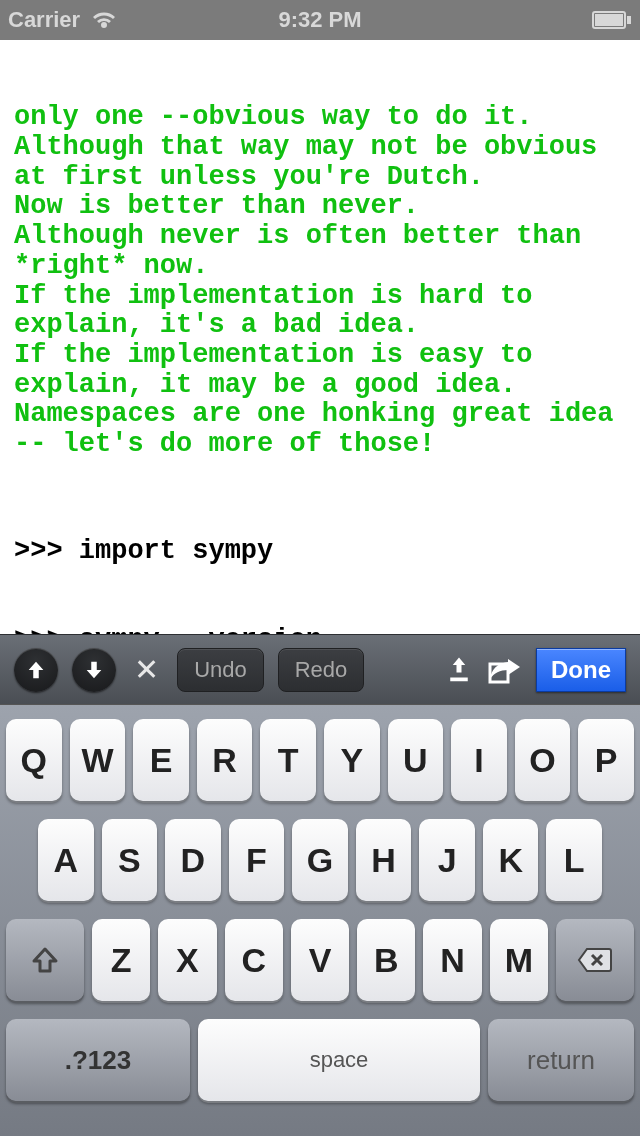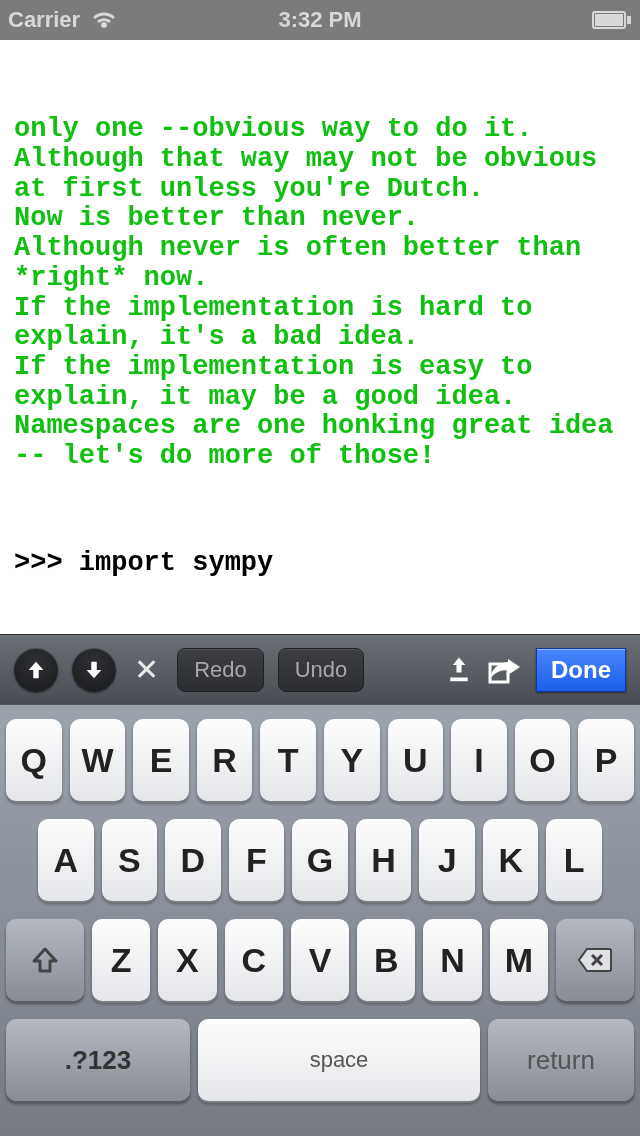"3:32 PM" span.status-time { text: 3:32 -> 9:32 }
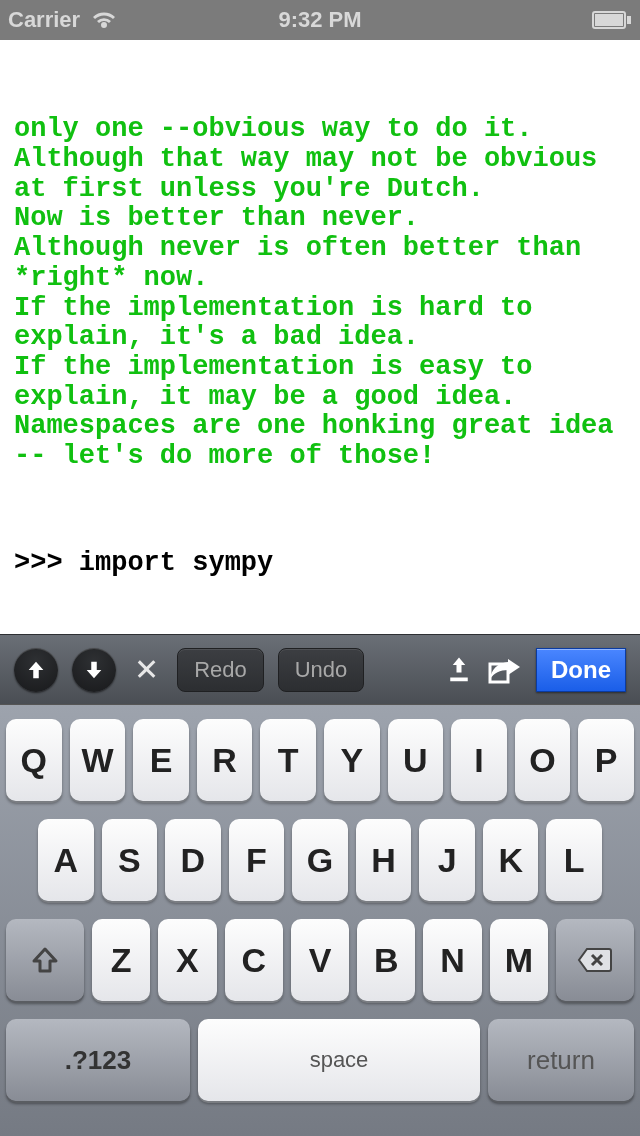"only one --obvious way to" .terminal { padding: 16px 14px 0 14px -> 4px 14px 0 14px }
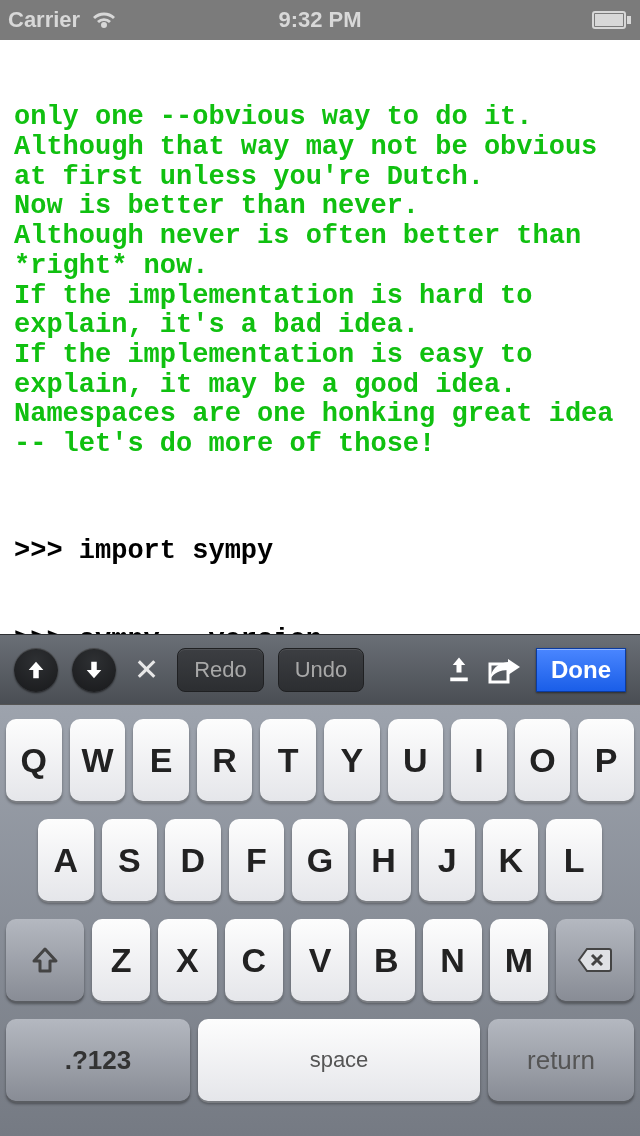"Redo" div.pill-btn { order: before "Undo" -> after "Undo" }
